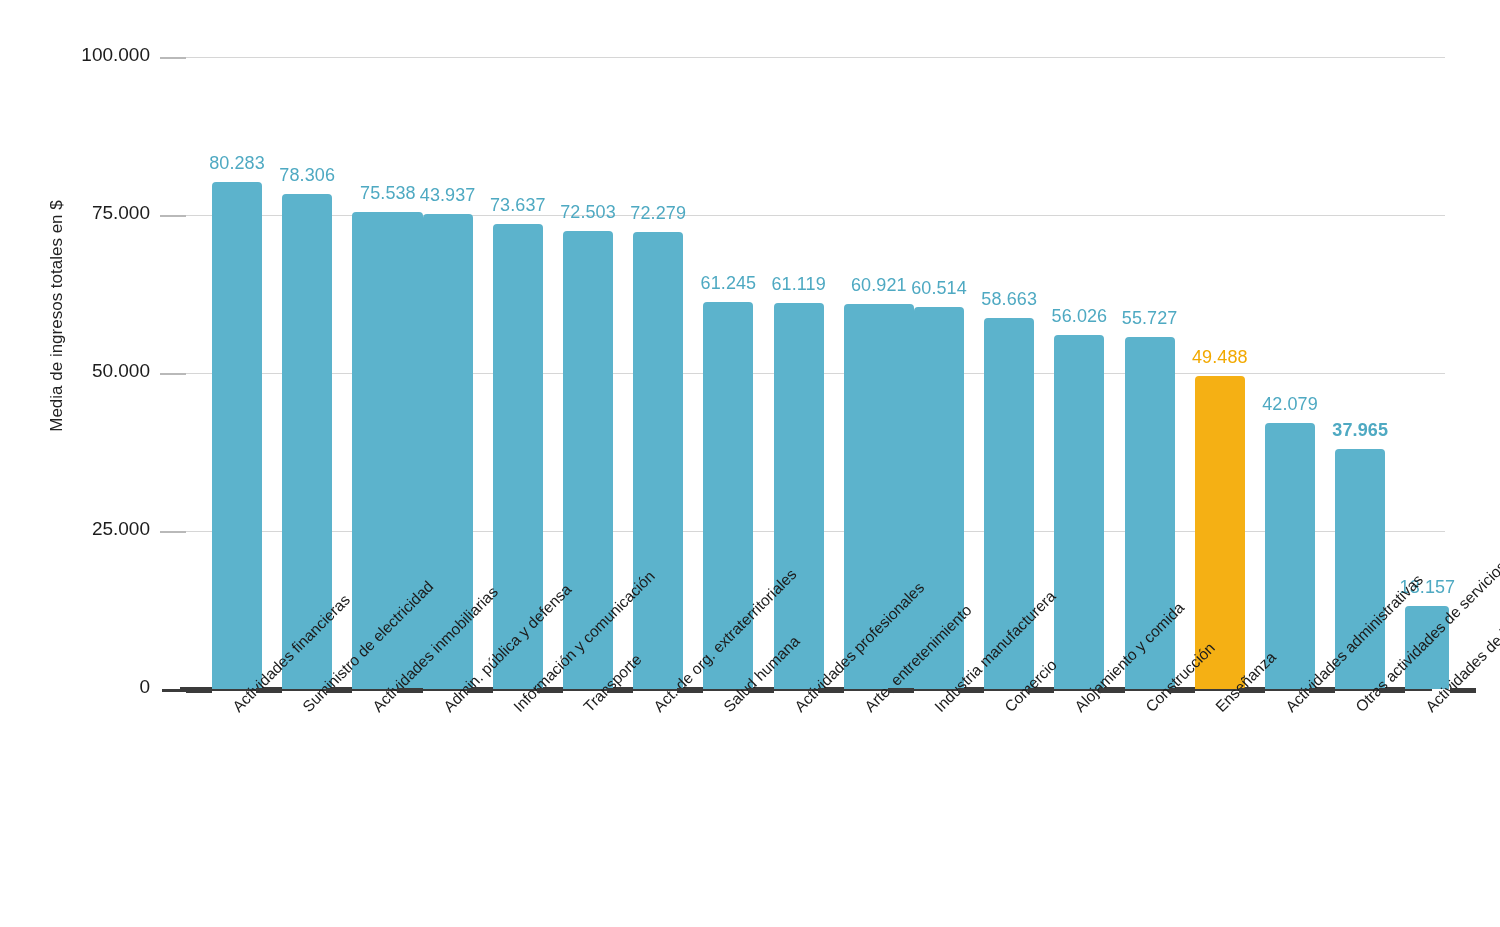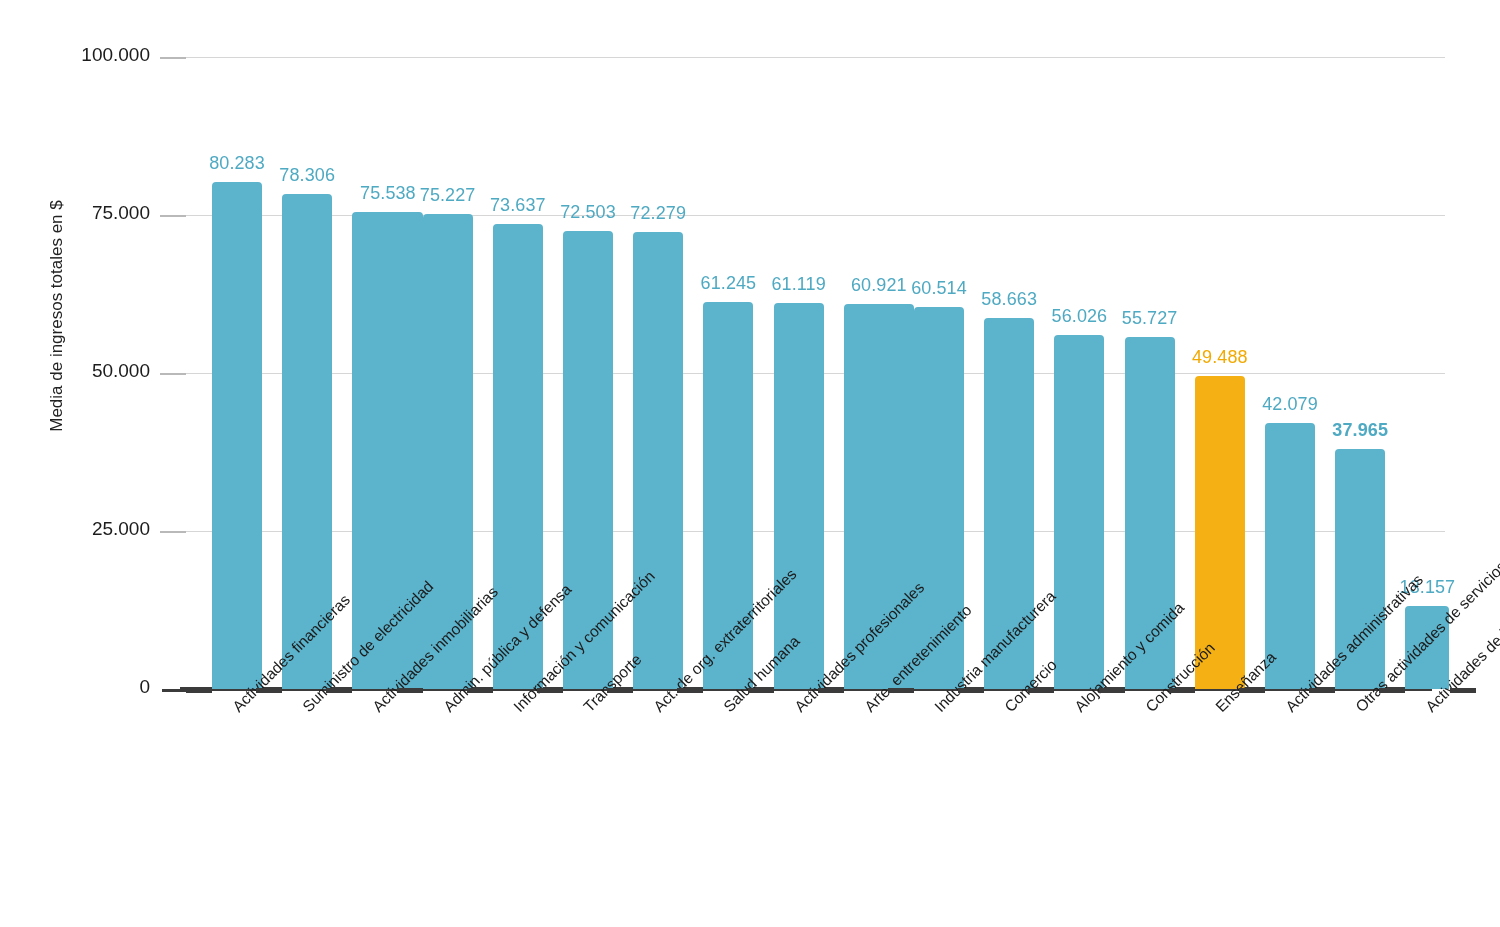"75.227" div.bar-value { text: 75.227 -> 43.937 }
